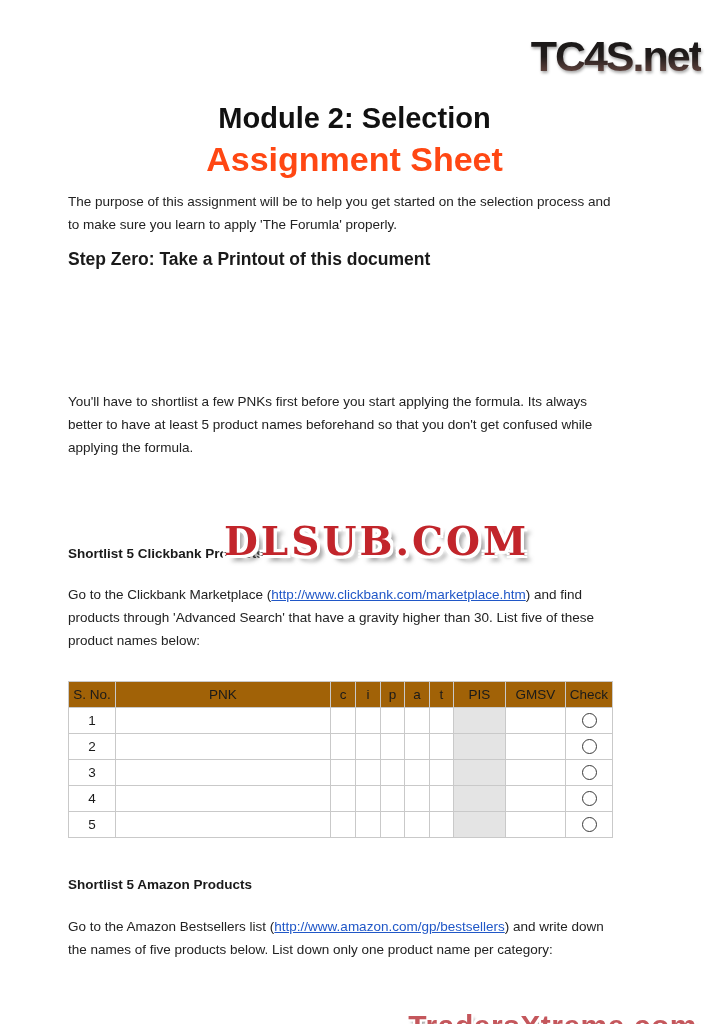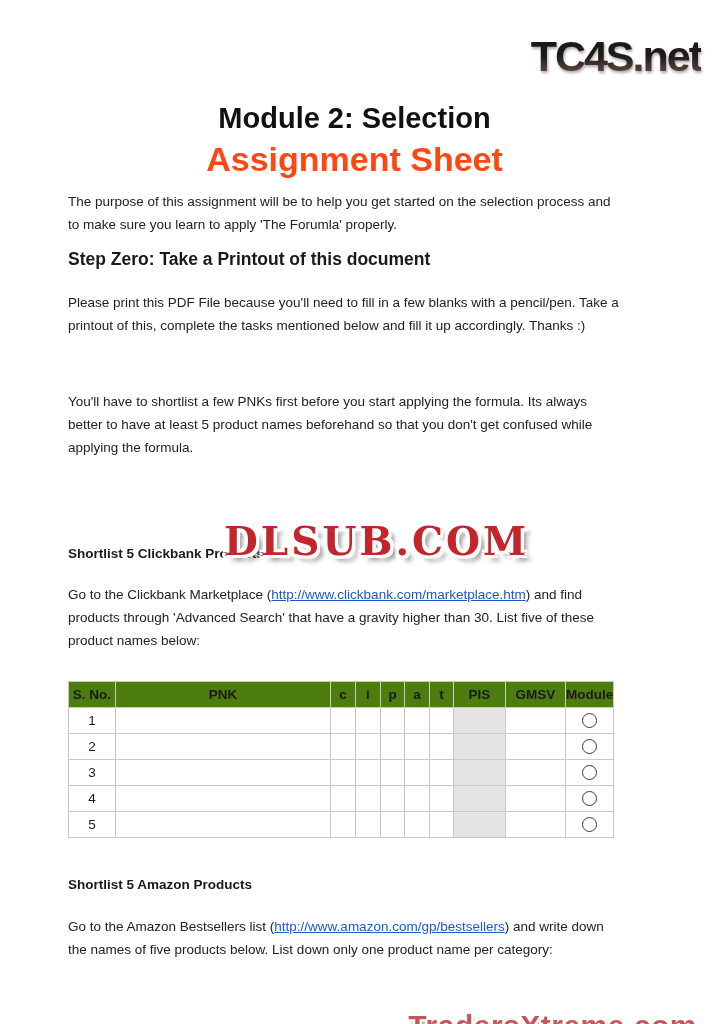"Please print this PDF File" p.body-text { html: <p>Please print this PDF File because you'll need to fill in a few blanks with a pencil/pen. Take a printout of this, complete the tasks mentioned below and fill it up accordingly. Thanks :)</p> -> none }
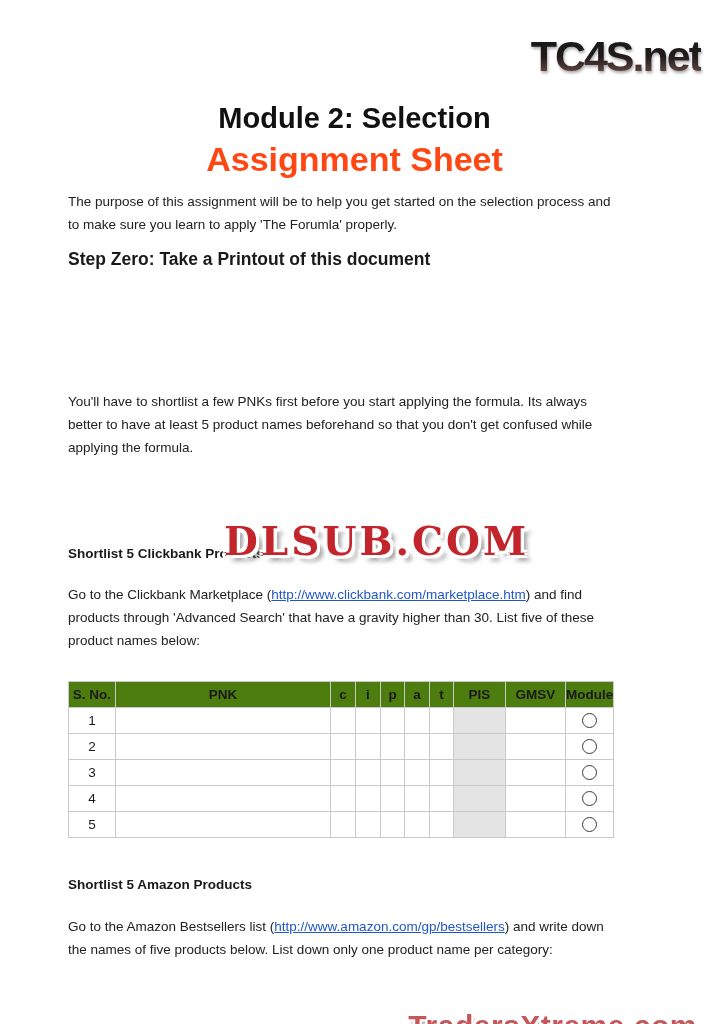"S. No." .assignment-table thead th { background: #4d7c0f -> #a16207; font-weight: bold -> normal }
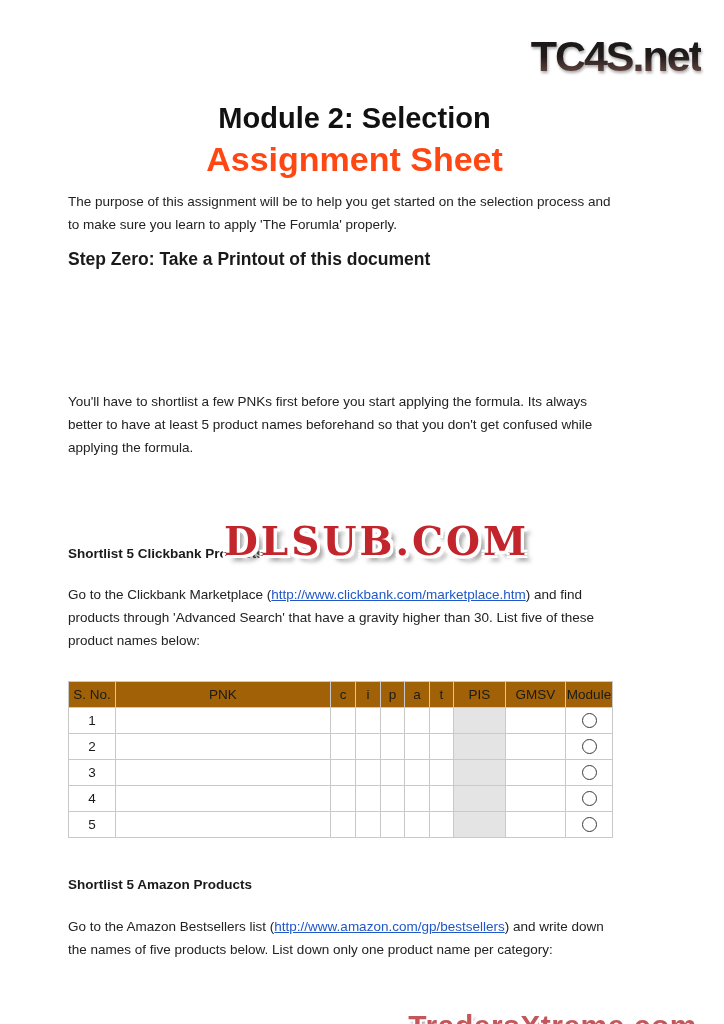"Module" th { text: Module -> Check }
